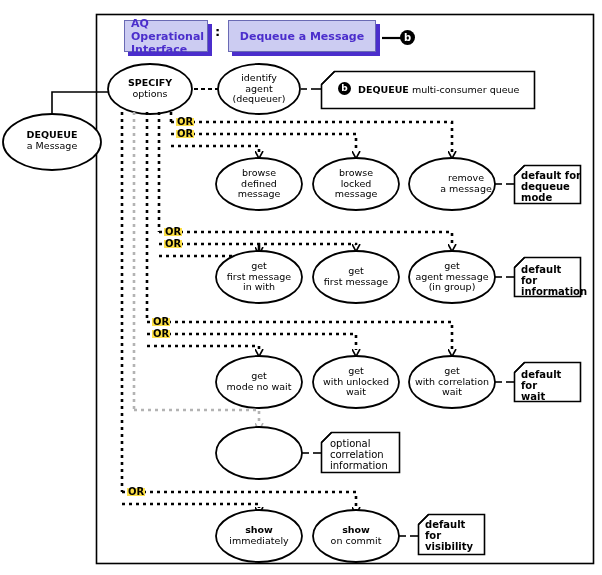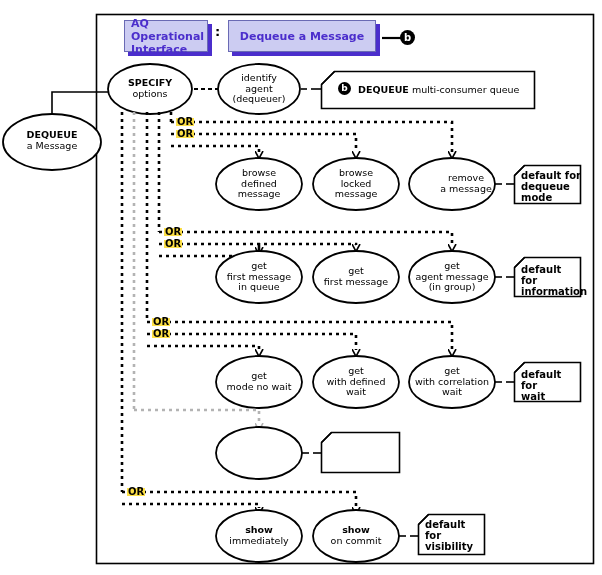"in queue" span { text: queue -> with }
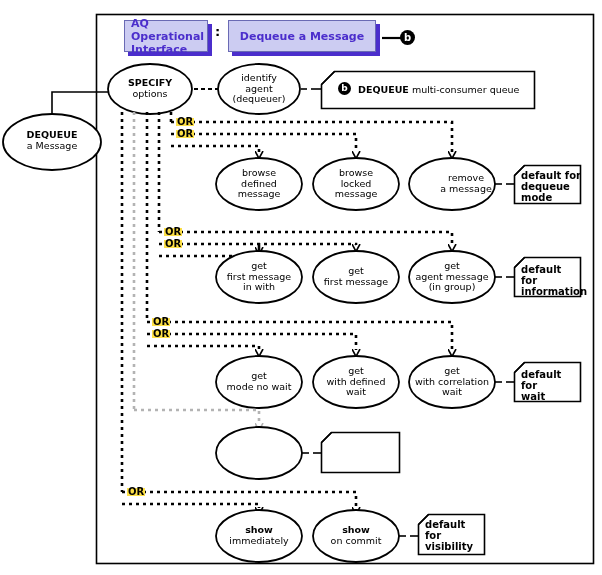"with defined" span { text: defined -> unlocked }
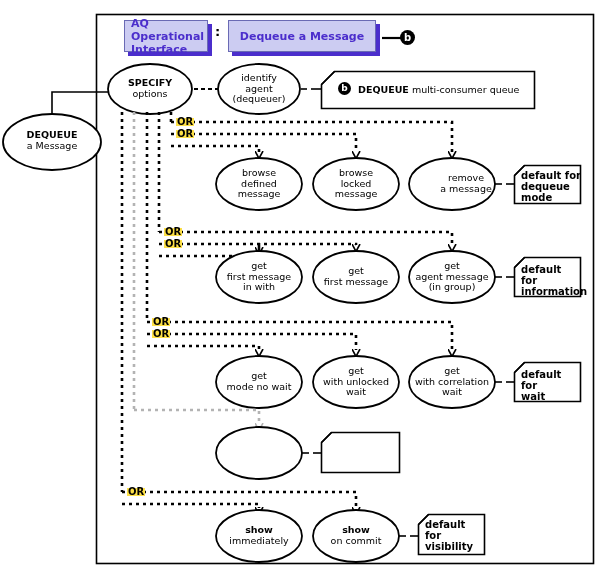"optional" div.notelabel { html: none -> <div> <span>optional</span><br> <span>correlation</span><br> <span>information</span> </div> }
